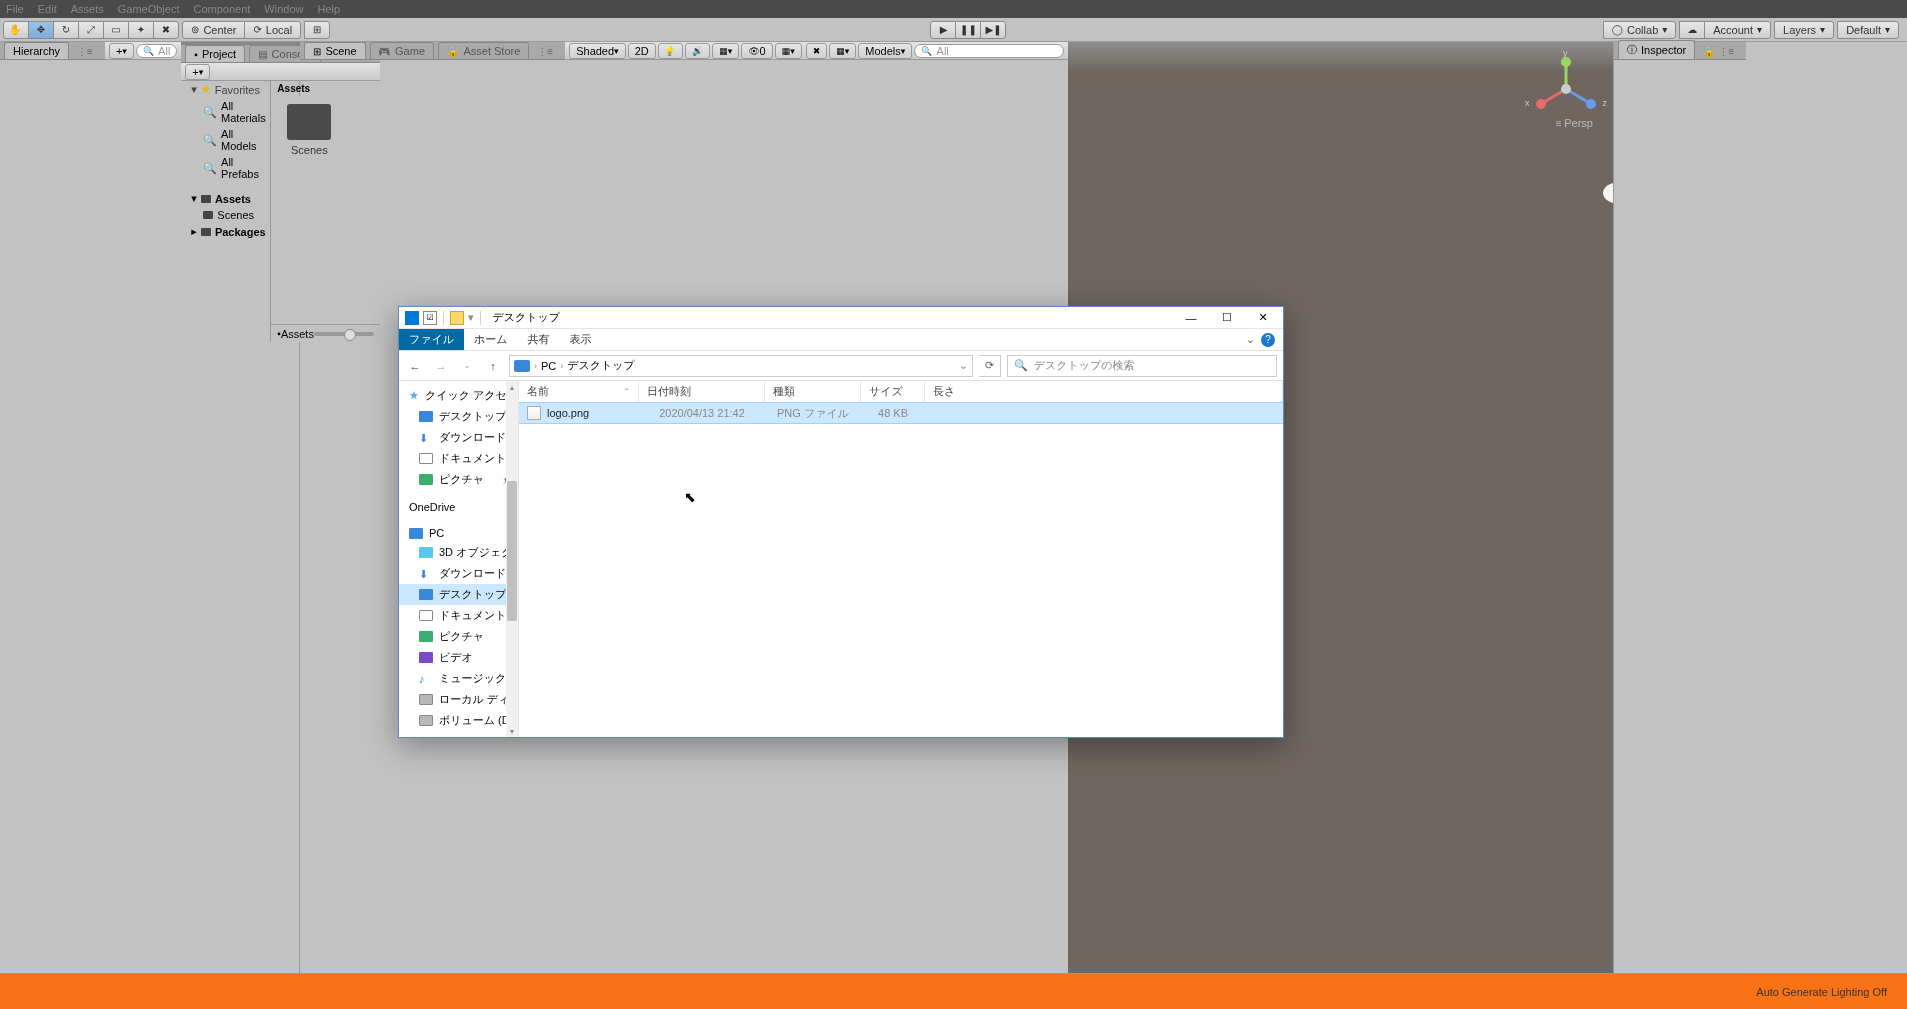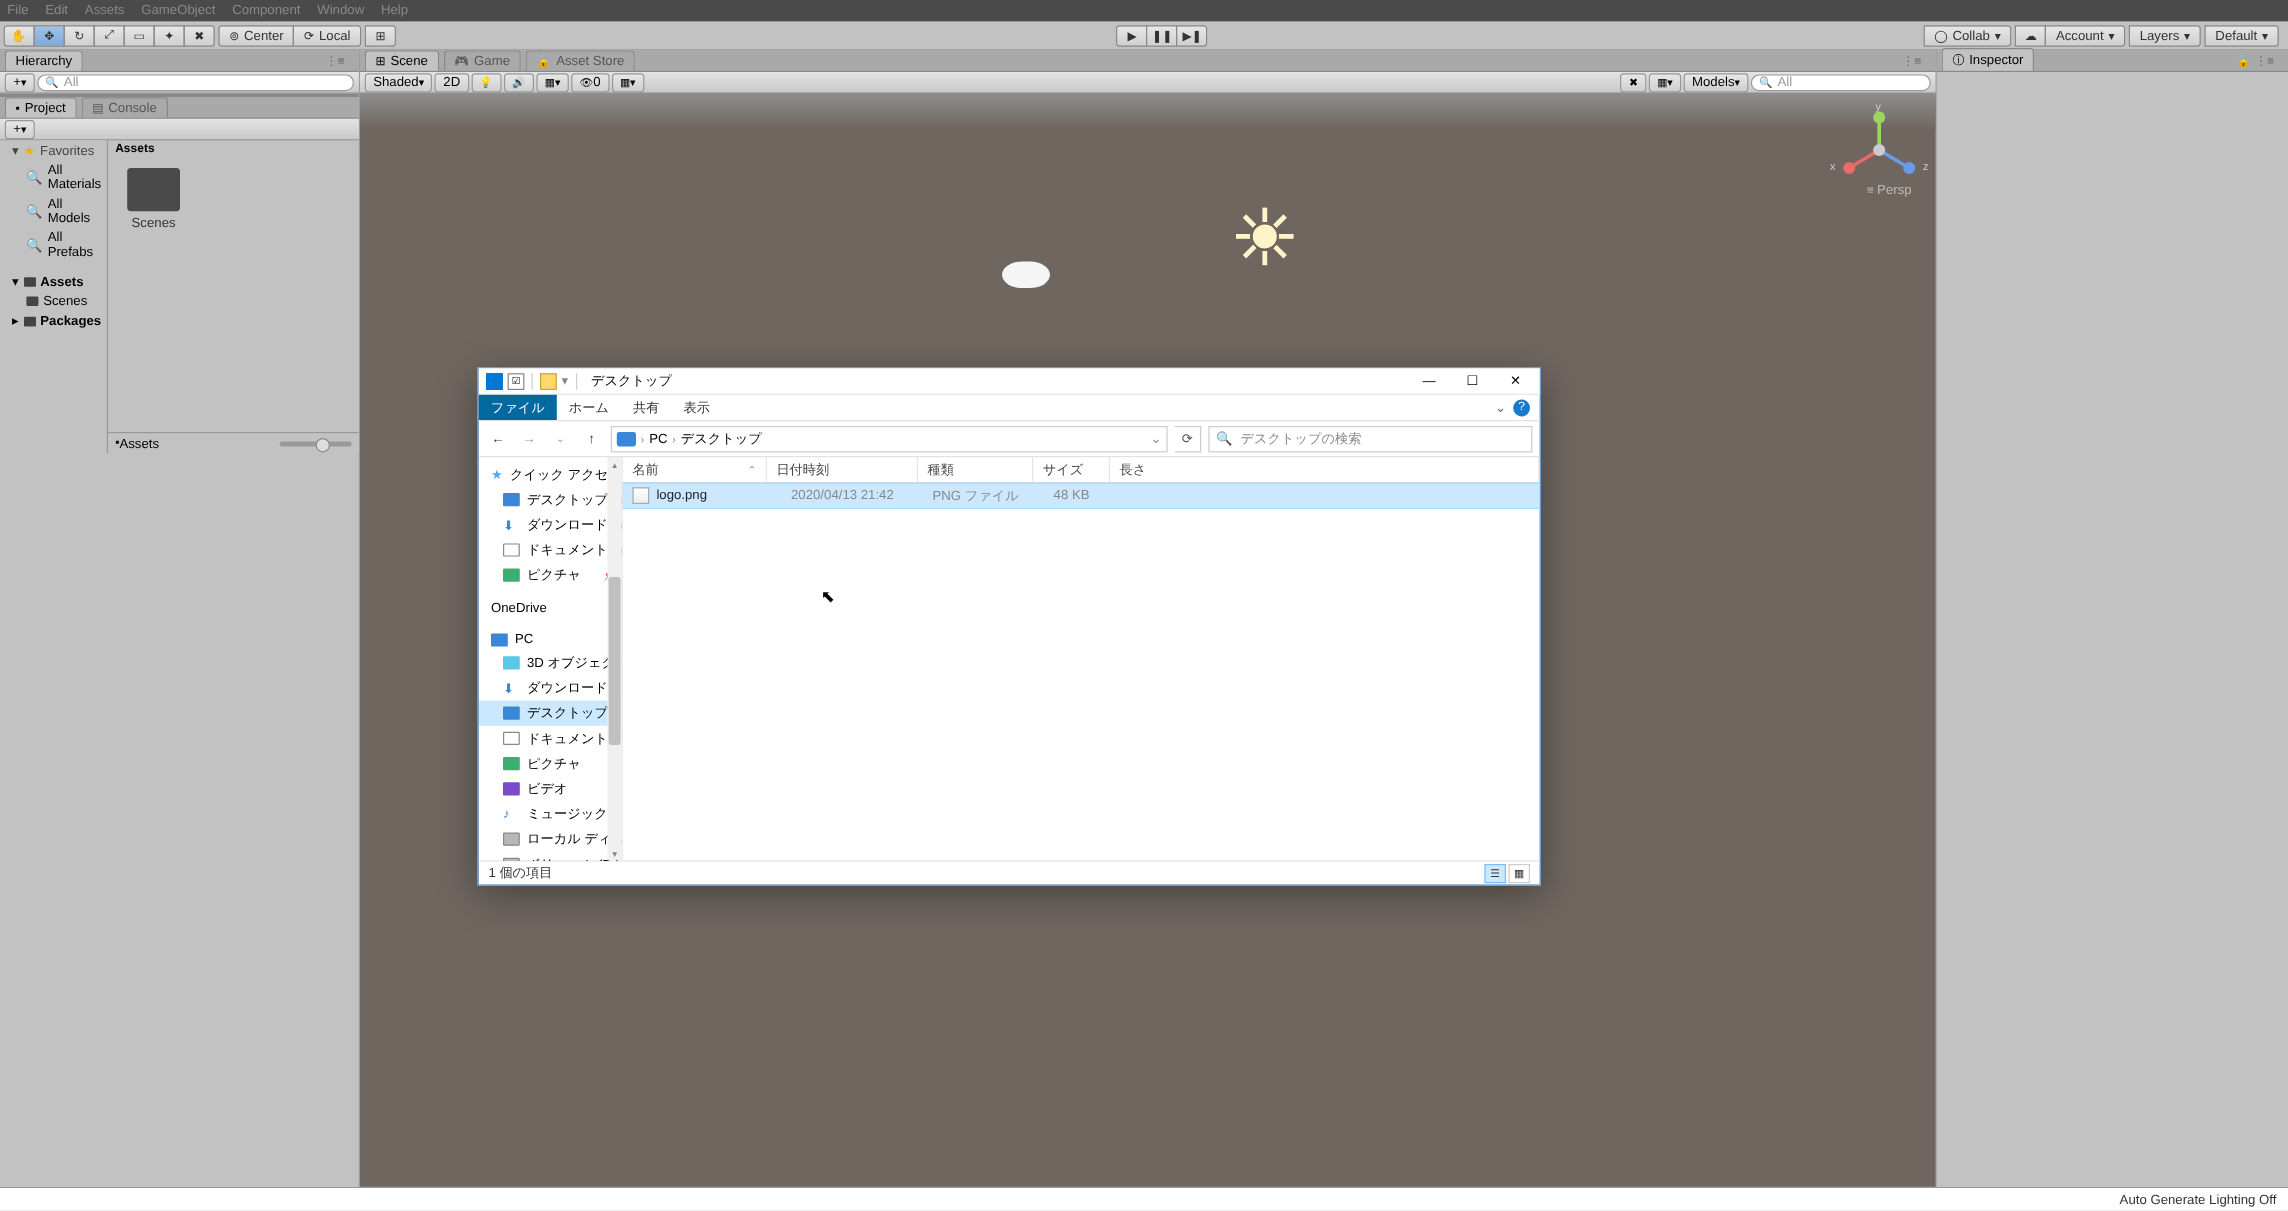"Hierarchy" .col { flex-direction: column -> row }
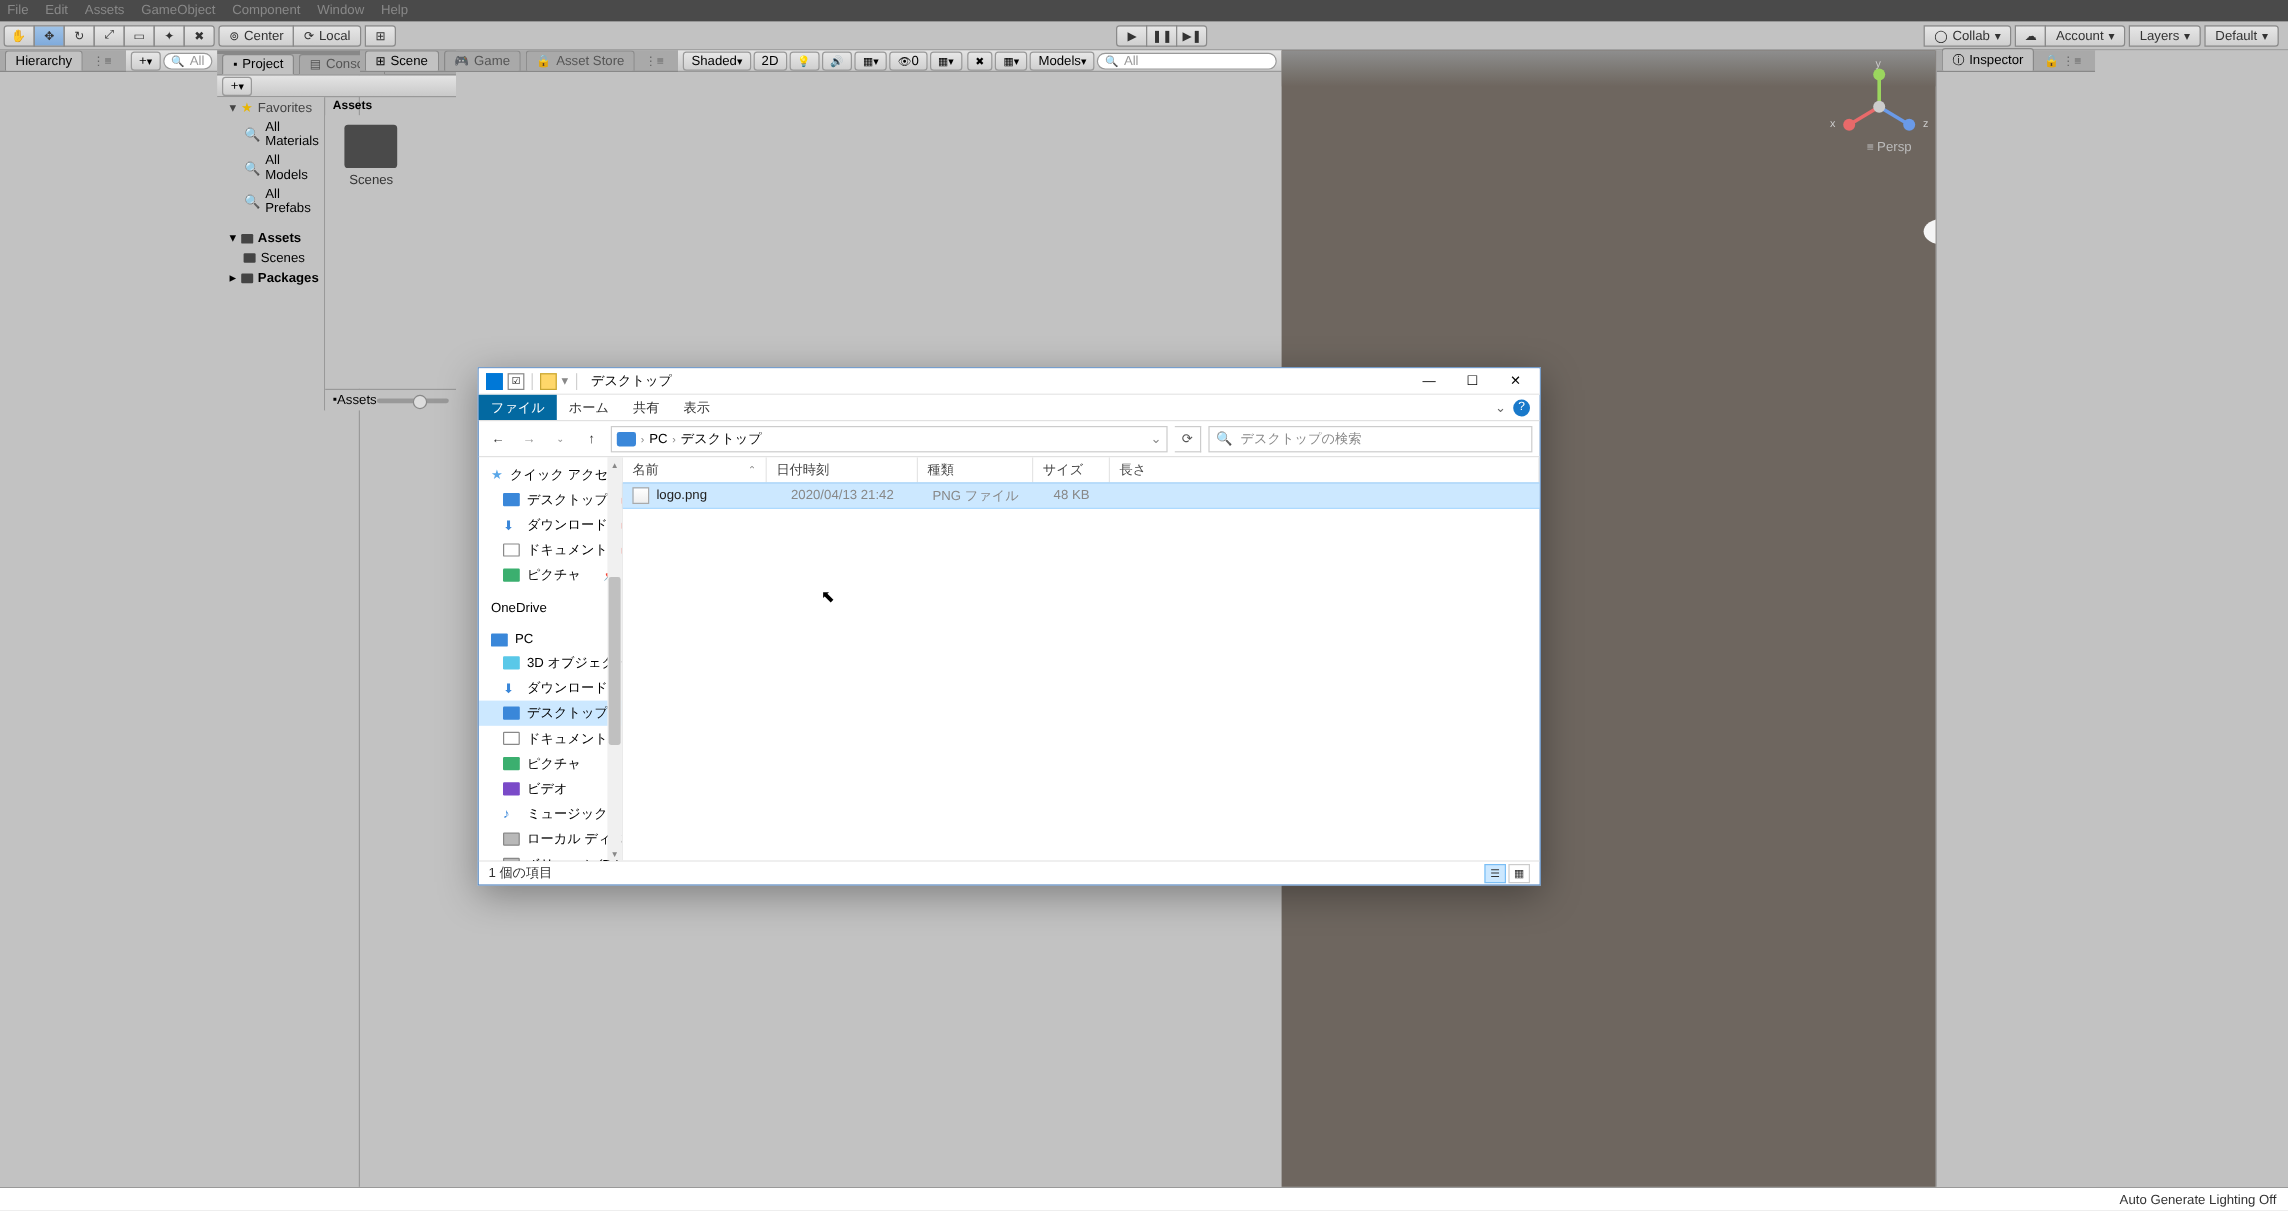"1 個の項目" div.ex-status { html: <div> <span>1 個の項目</span> <div> <div>☰</div> <div>▦</div> </div> </div> -> none }
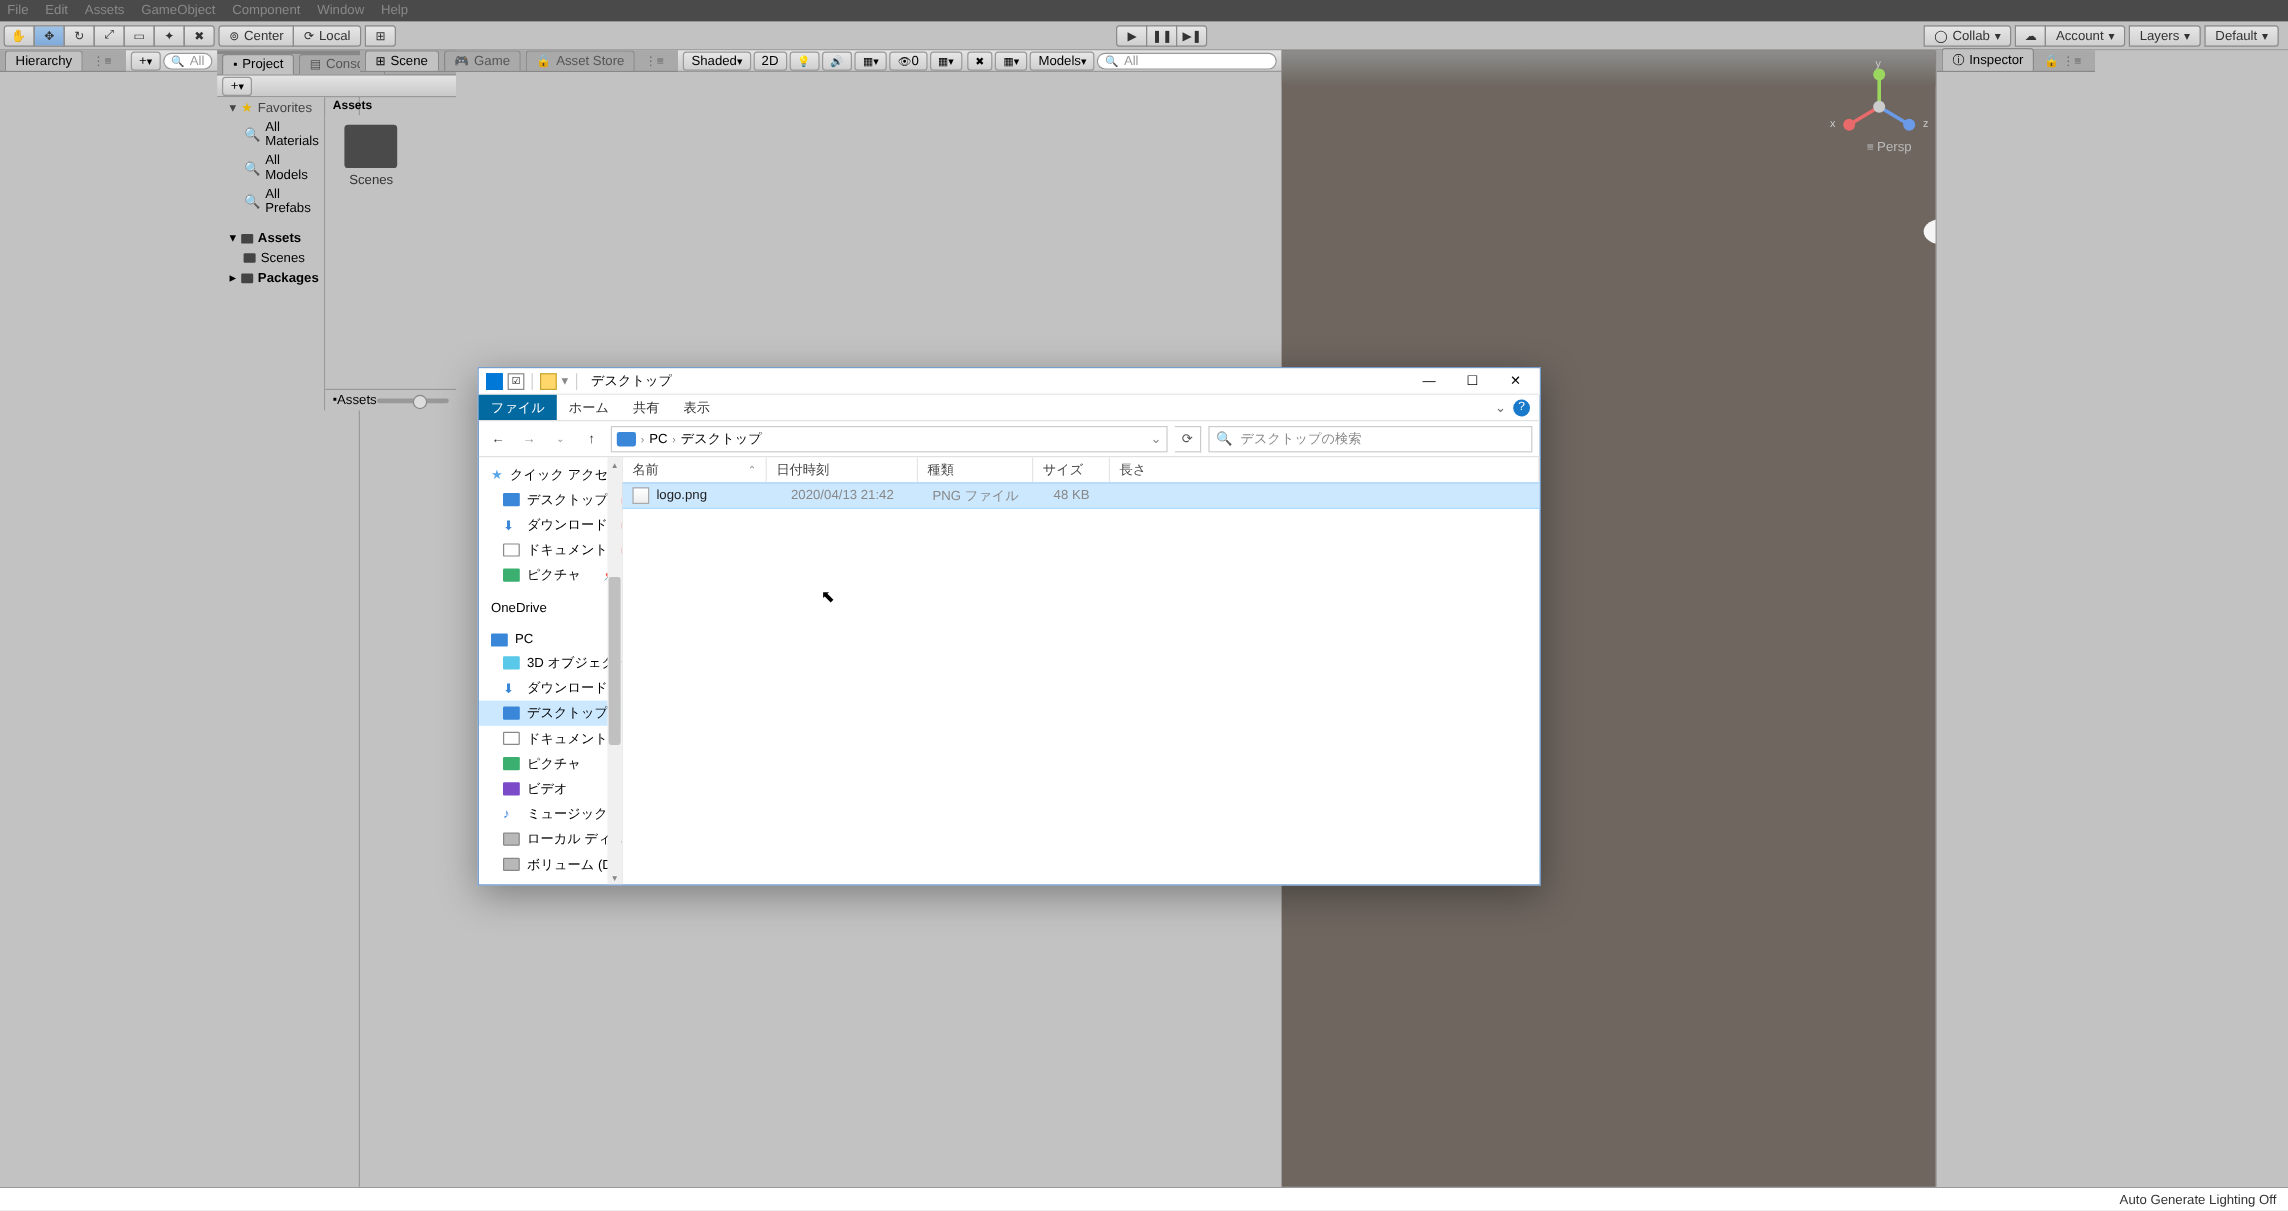"Auto Generate Lighting Off" .statusbar { background: #ffffff -> #f97316; height: 20px -> 36px; padding: 0 10px -> 0 20px }
